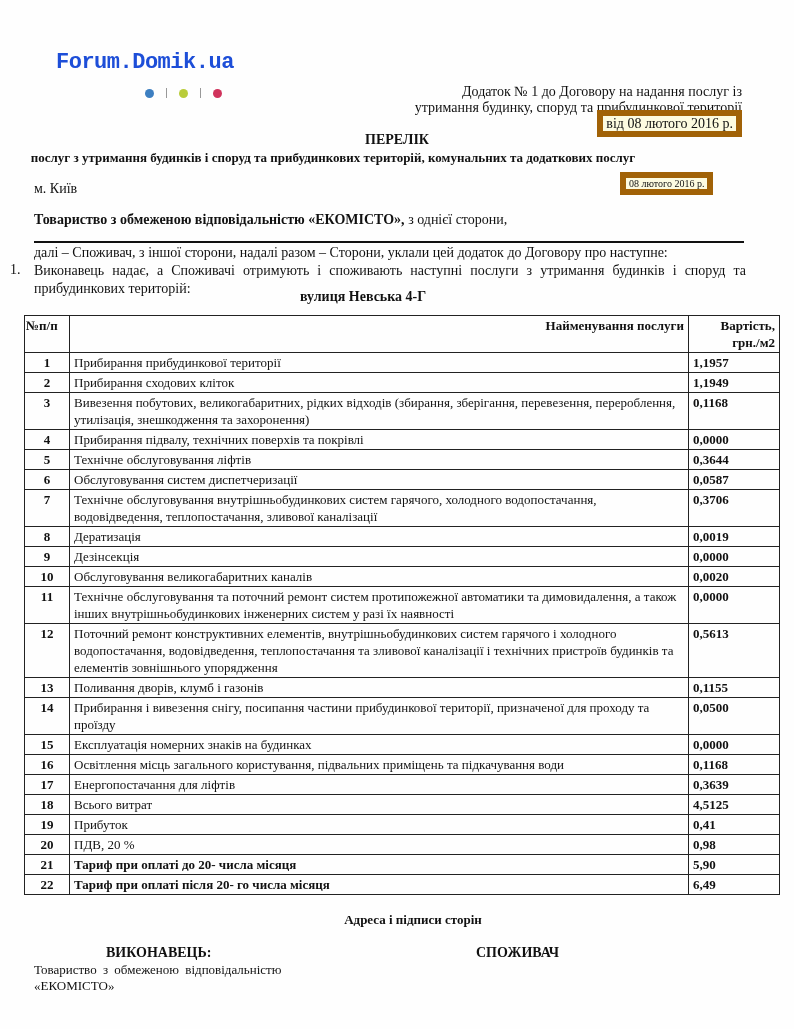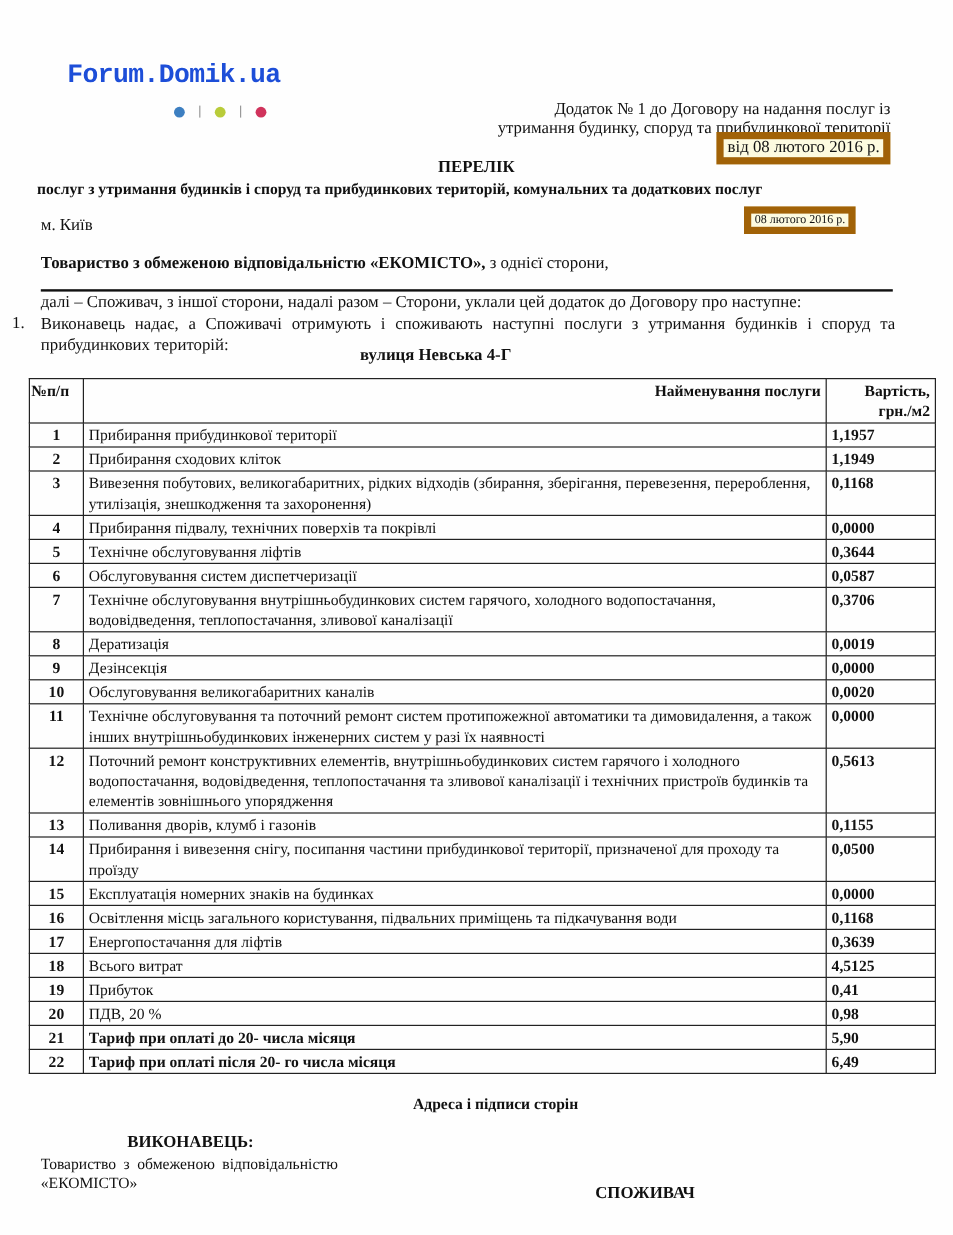"СПОЖИВАЧ" .cons { left: 496px -> 476px; margin-top: 42px -> none }
